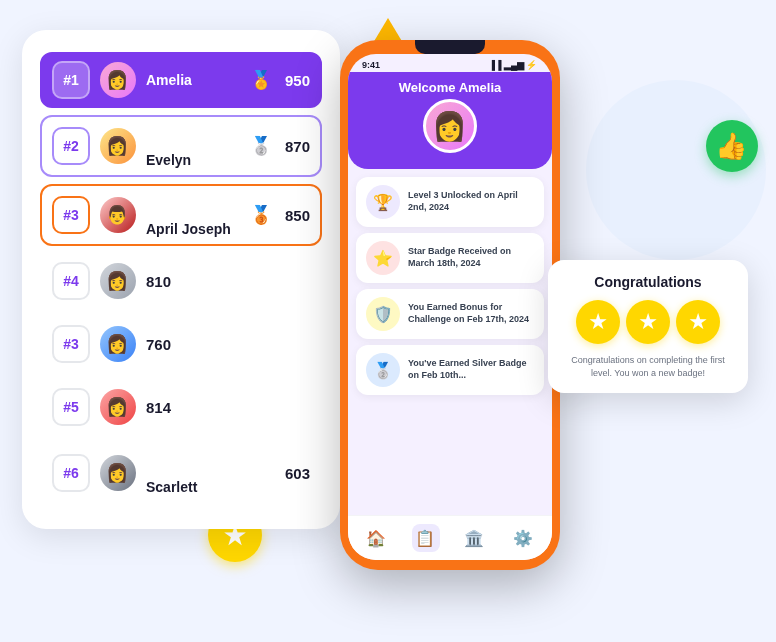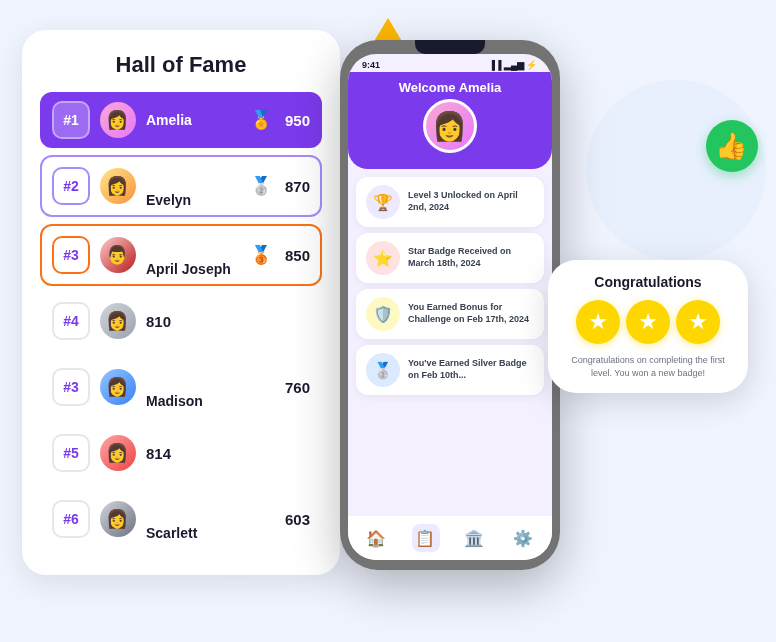"Hall of Fame" div.hof-title { html: <div>Hall of Fame</div> -> none }
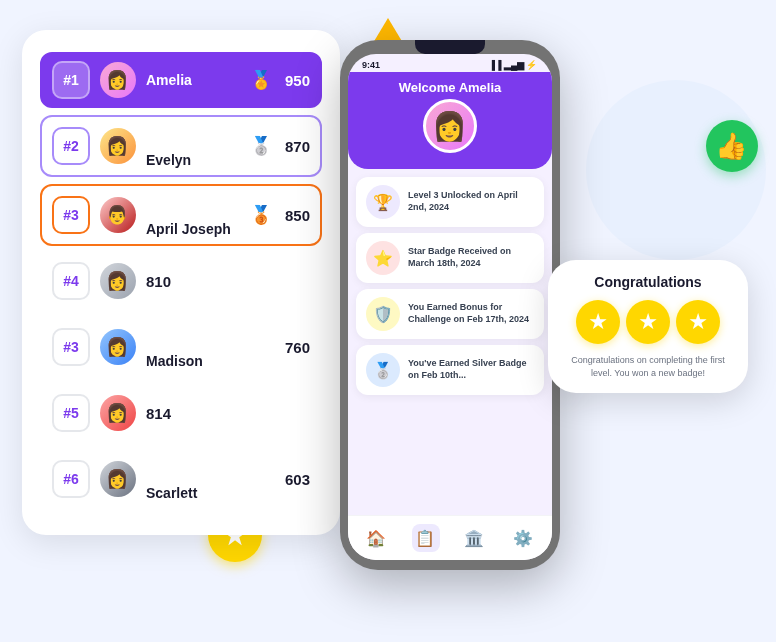"9:41" .phone-mockup { background: #737373 -> #f97316 }
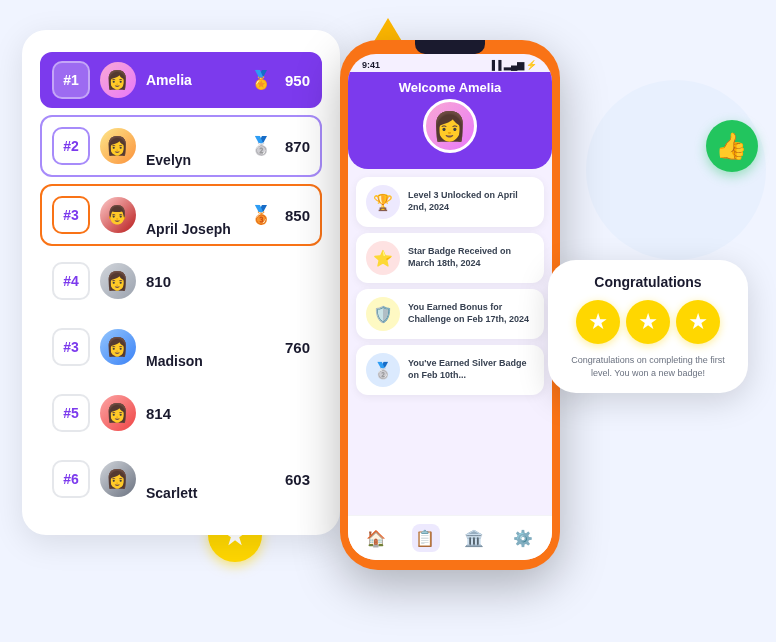"Congratulations" .congrats-popup { border-radius: 28px -> 16px }
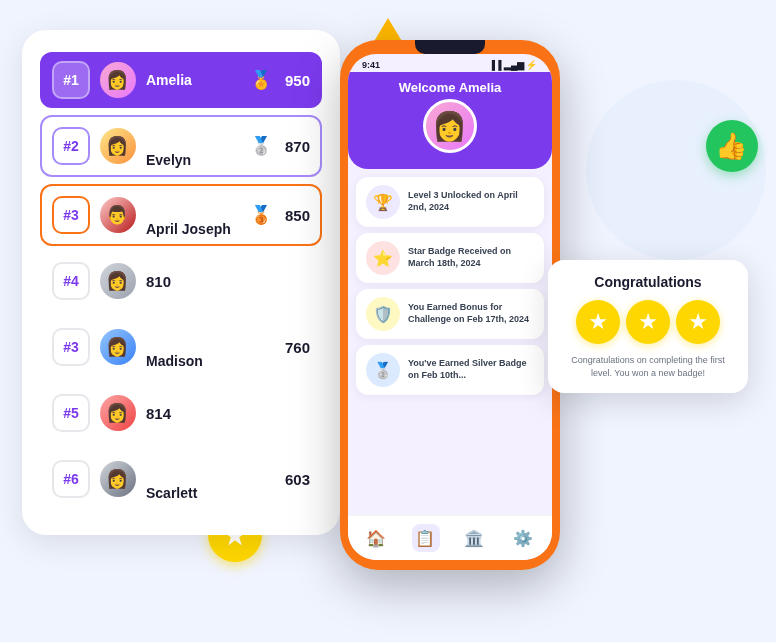"Madison" div.hof-name { html: <div>Madison</div> -> none }
